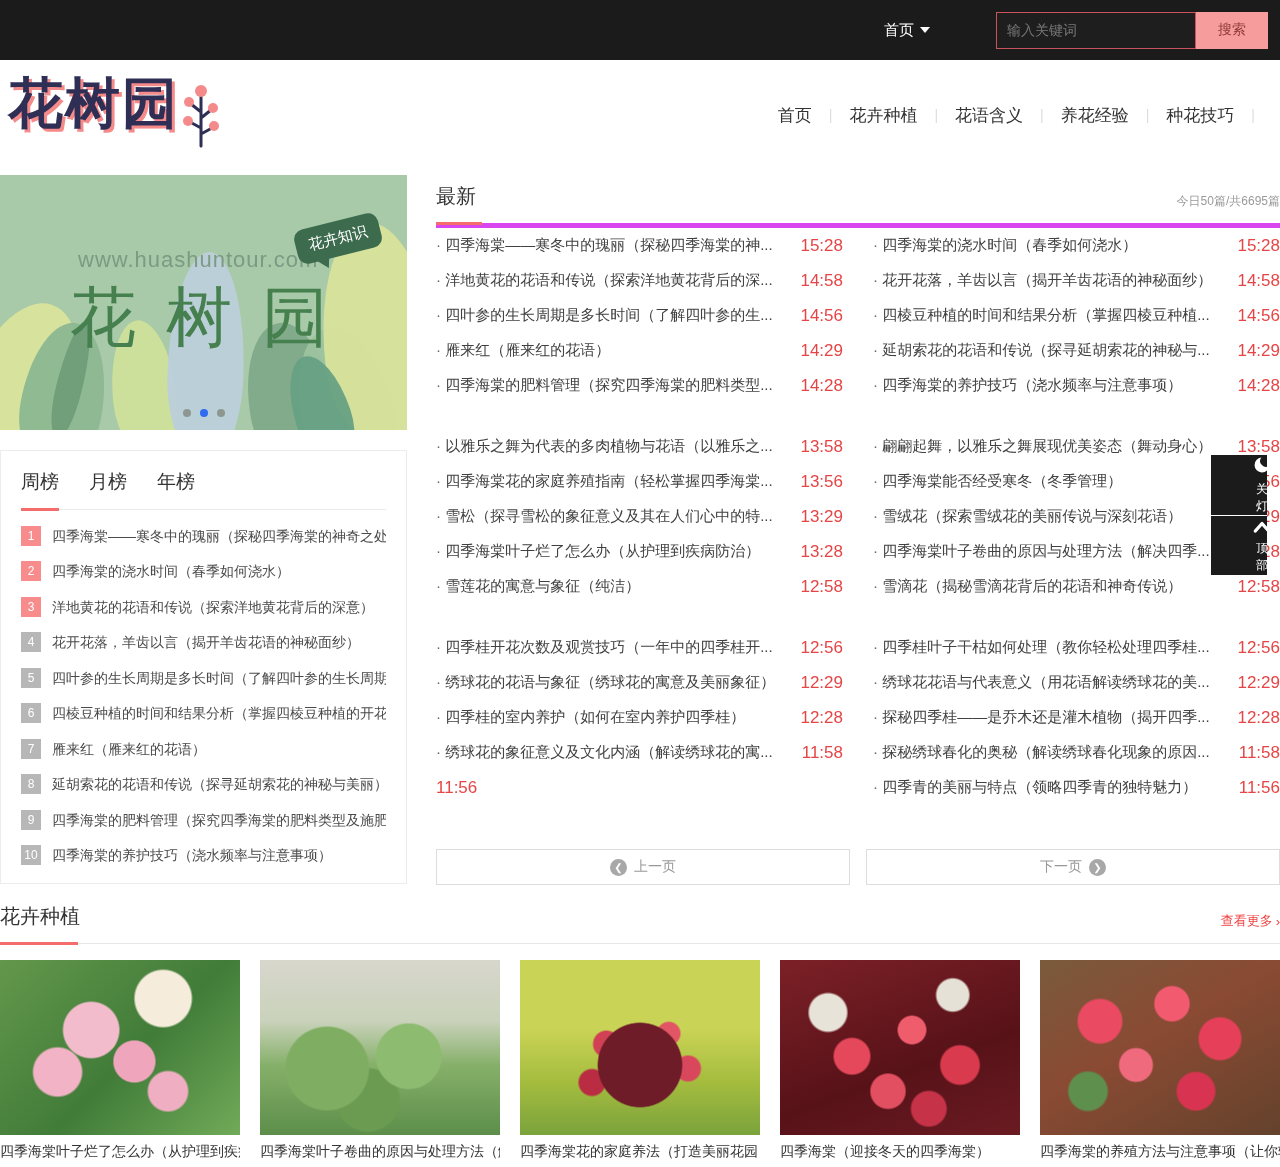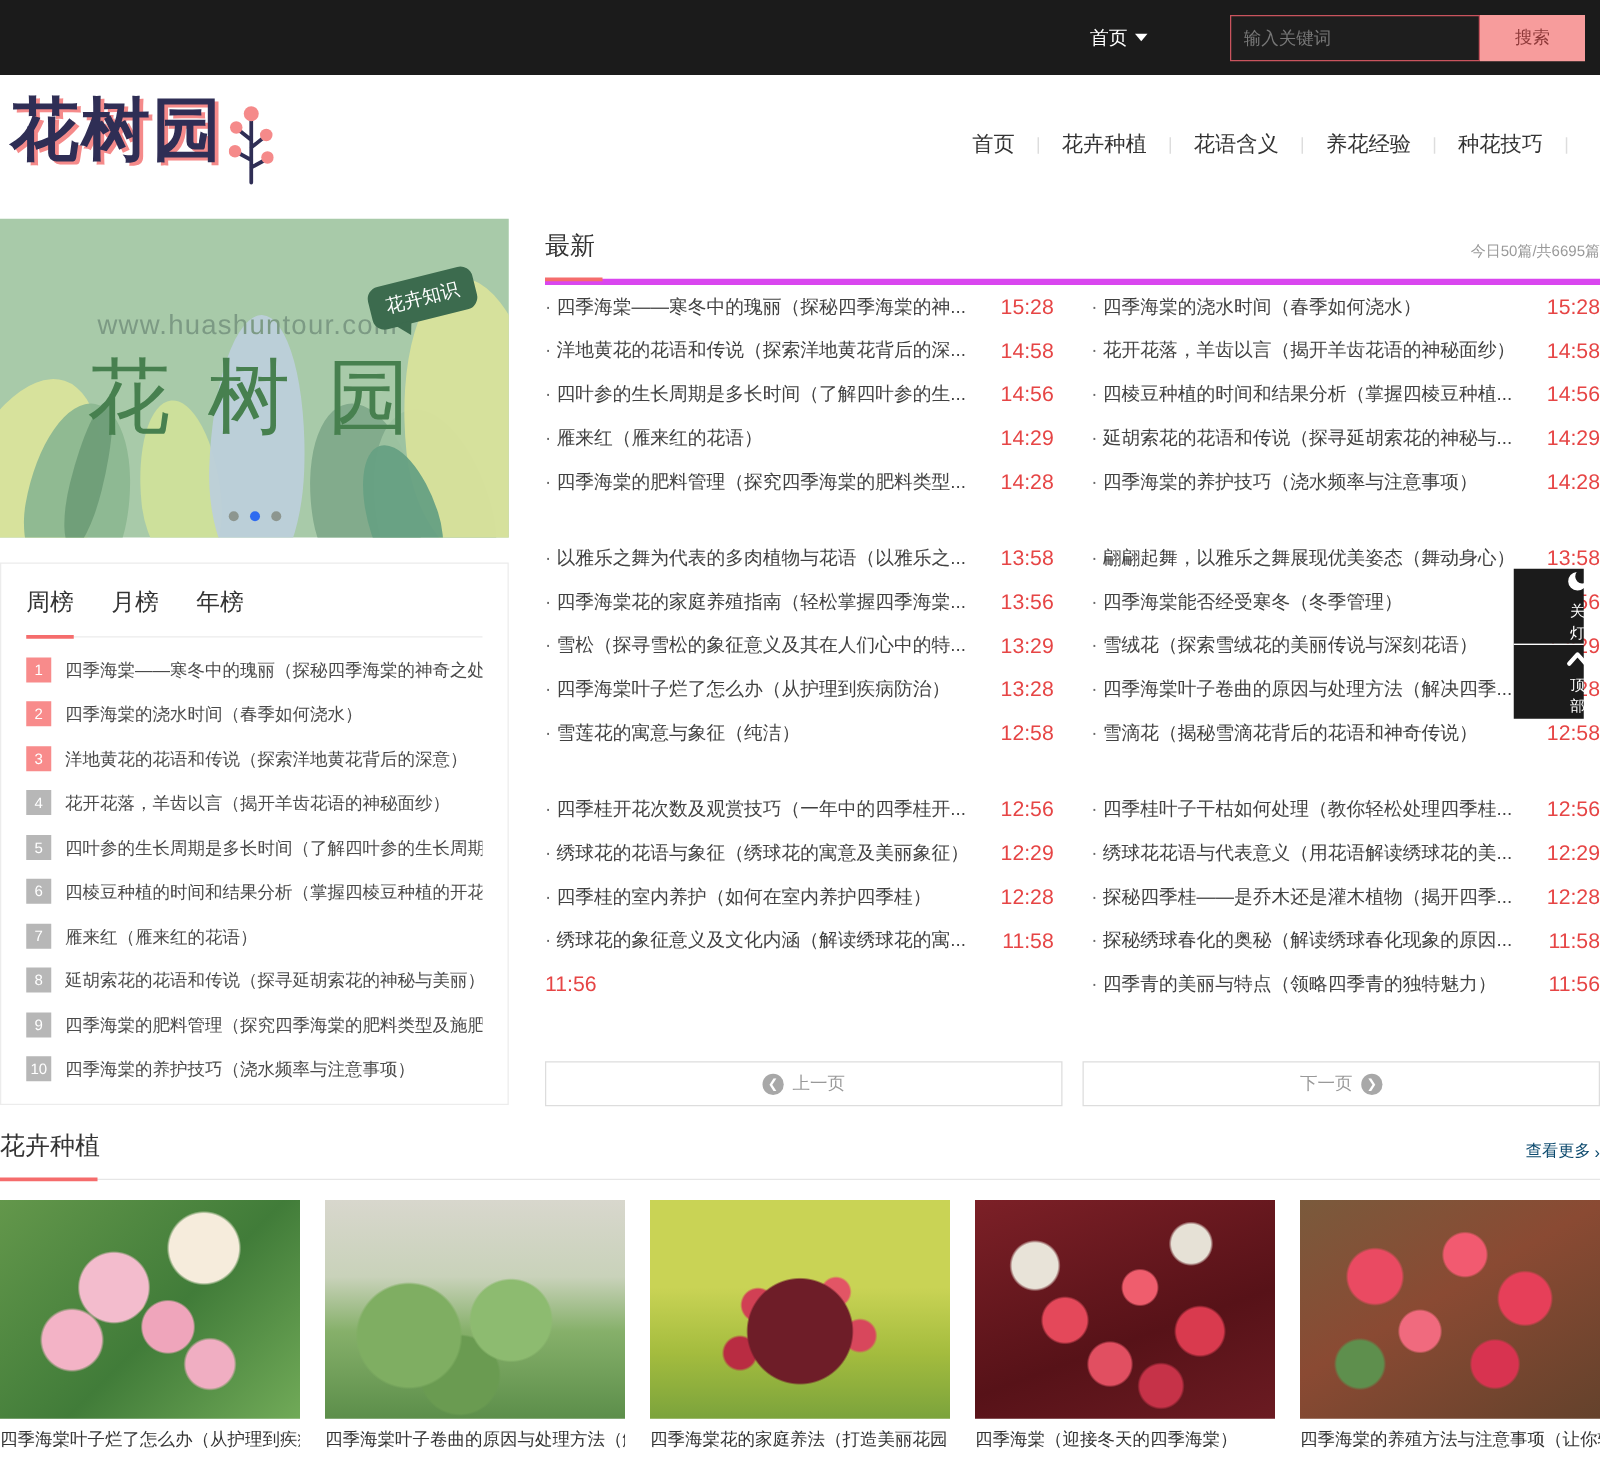"搜索" .search-btn { width: 84px -> 72px }
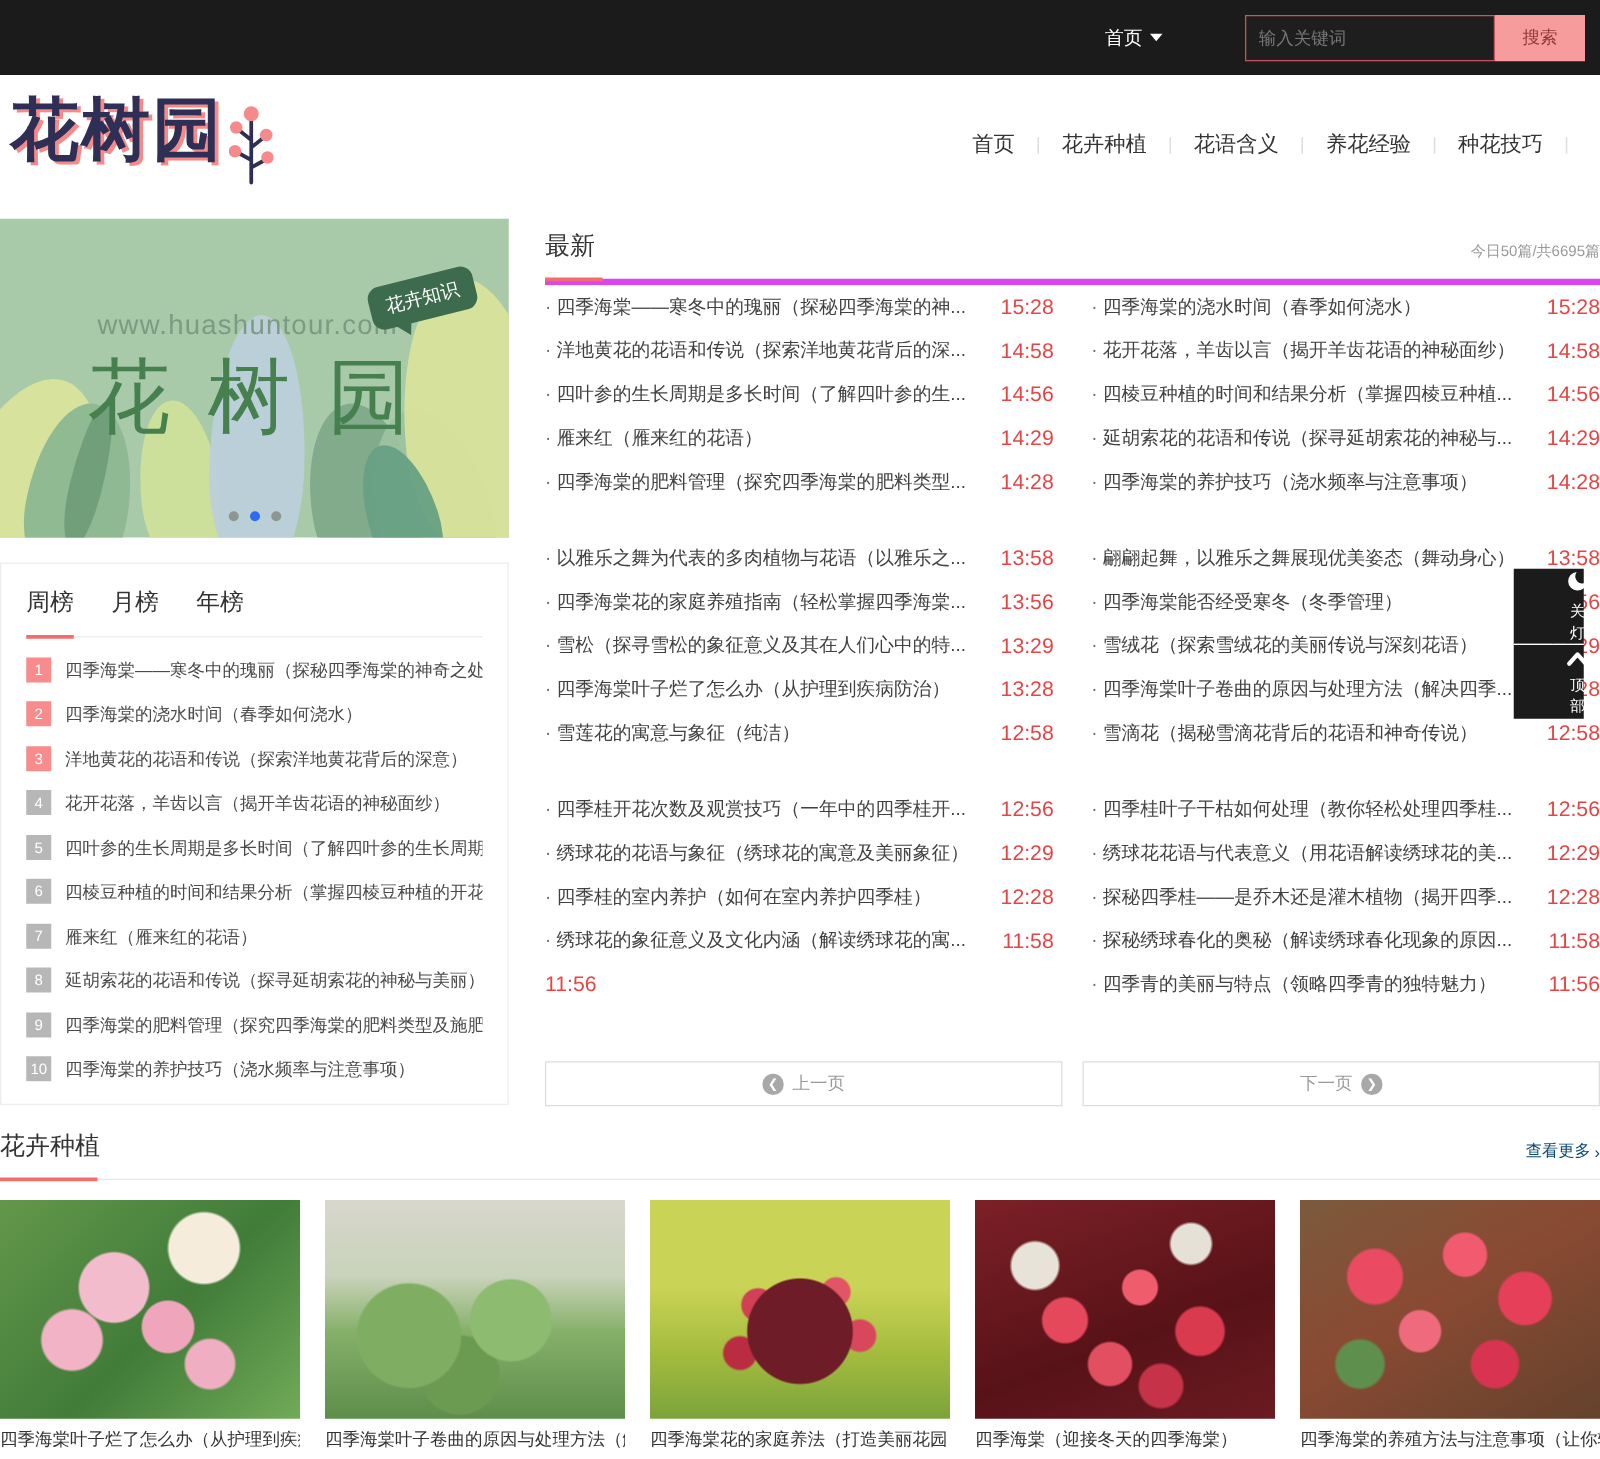"查看更多" .cat-more { color: #0c4a6e -> #ef4444 }
